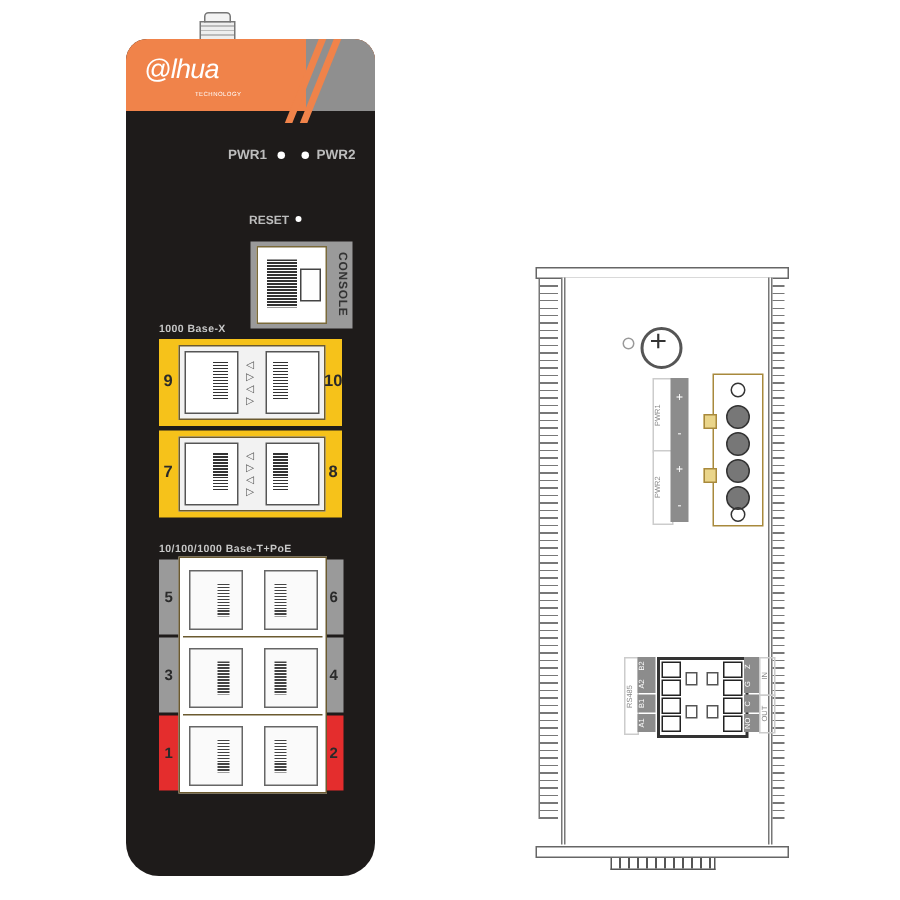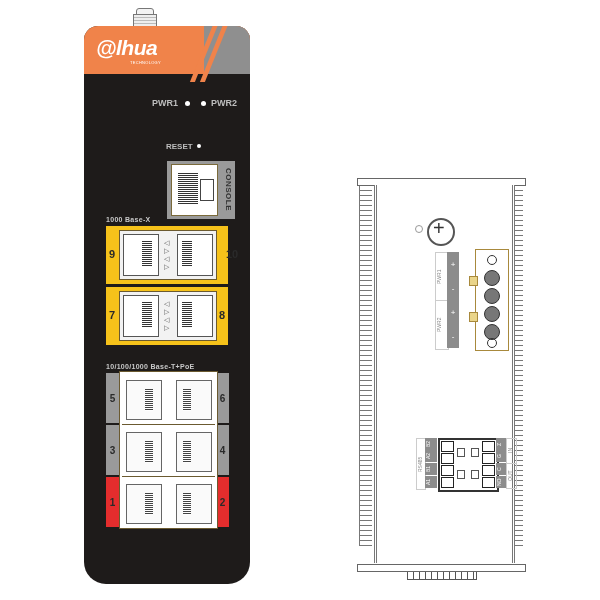"@lhua" .logo { font-size: 21px -> 18px; font-weight: bold -> normal }
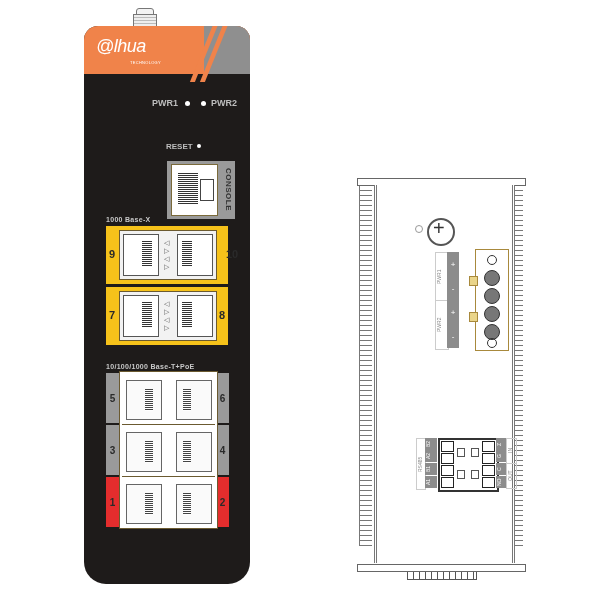"10" span.num { left: 120px -> 110px }
